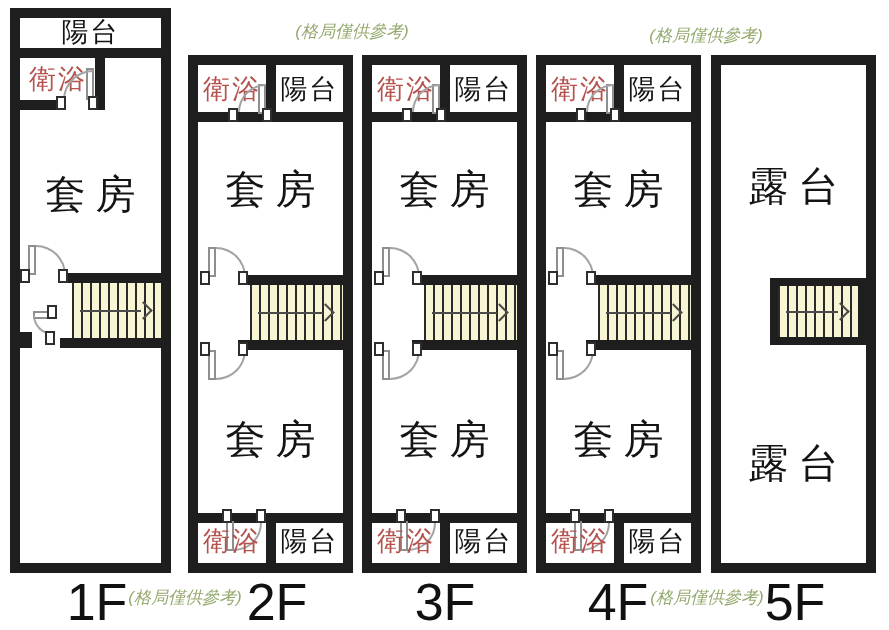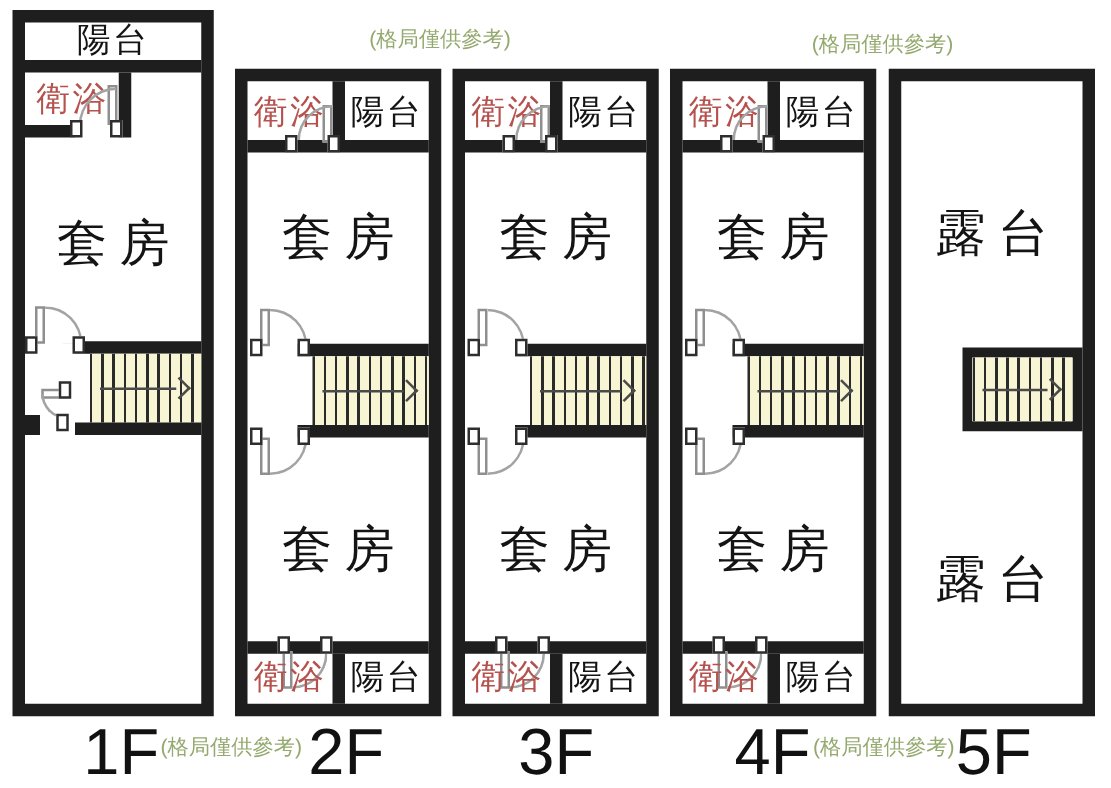"(格局僅供參考)" .note { font-style: none -> italic }
